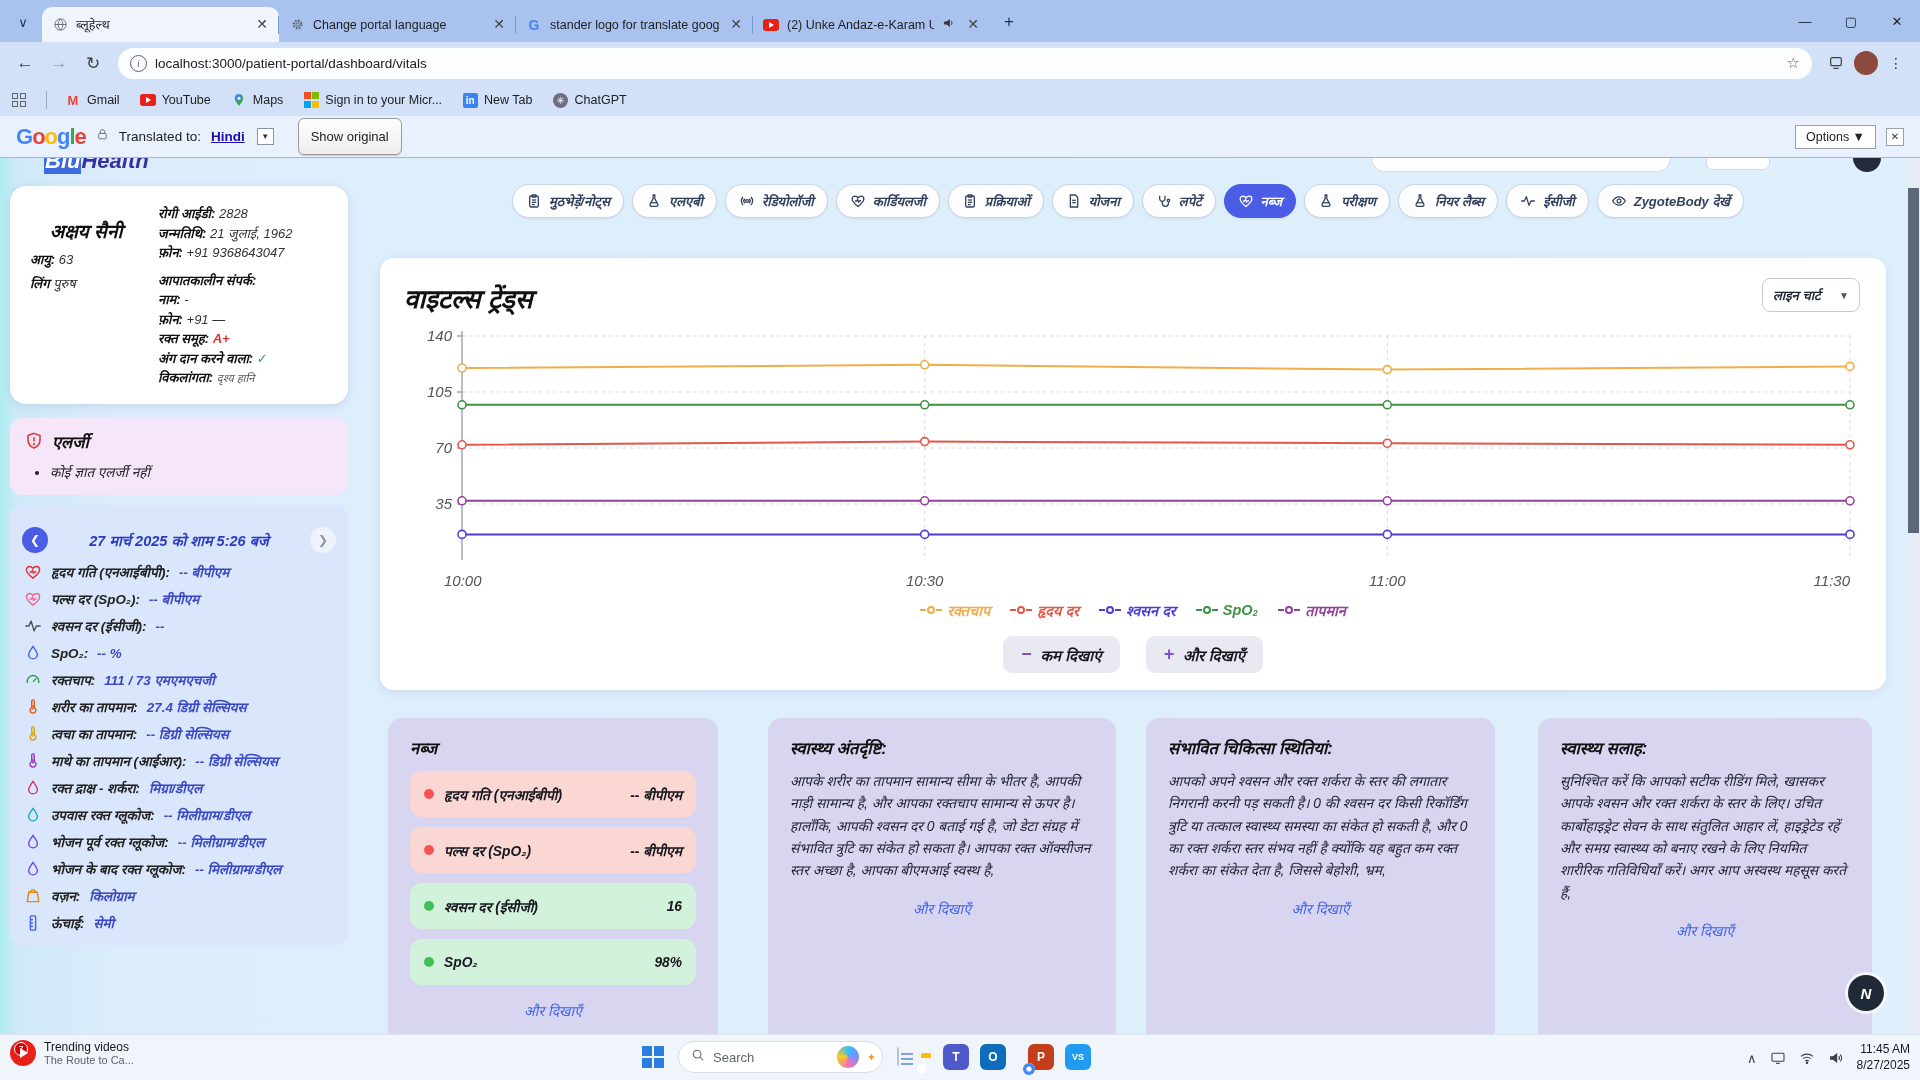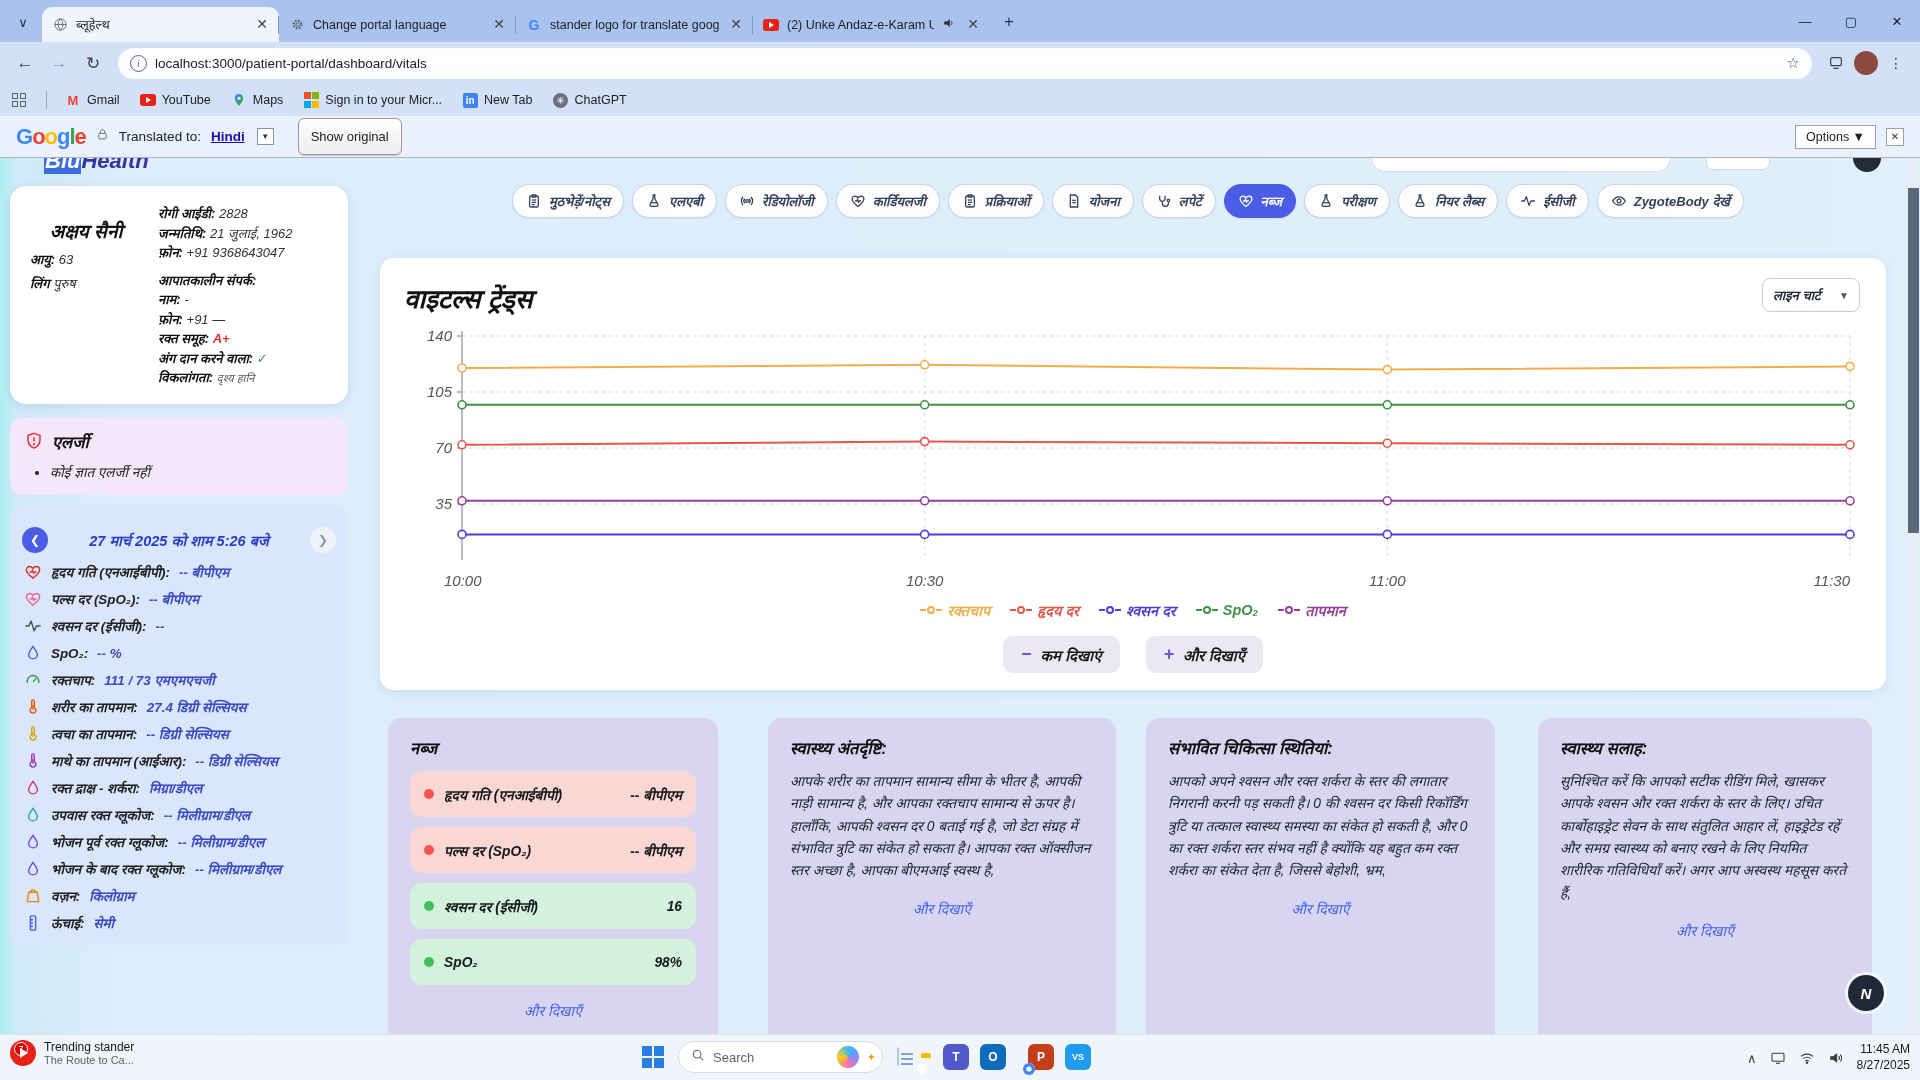"Trending stander" div.t1 { text: stander -> videos }
